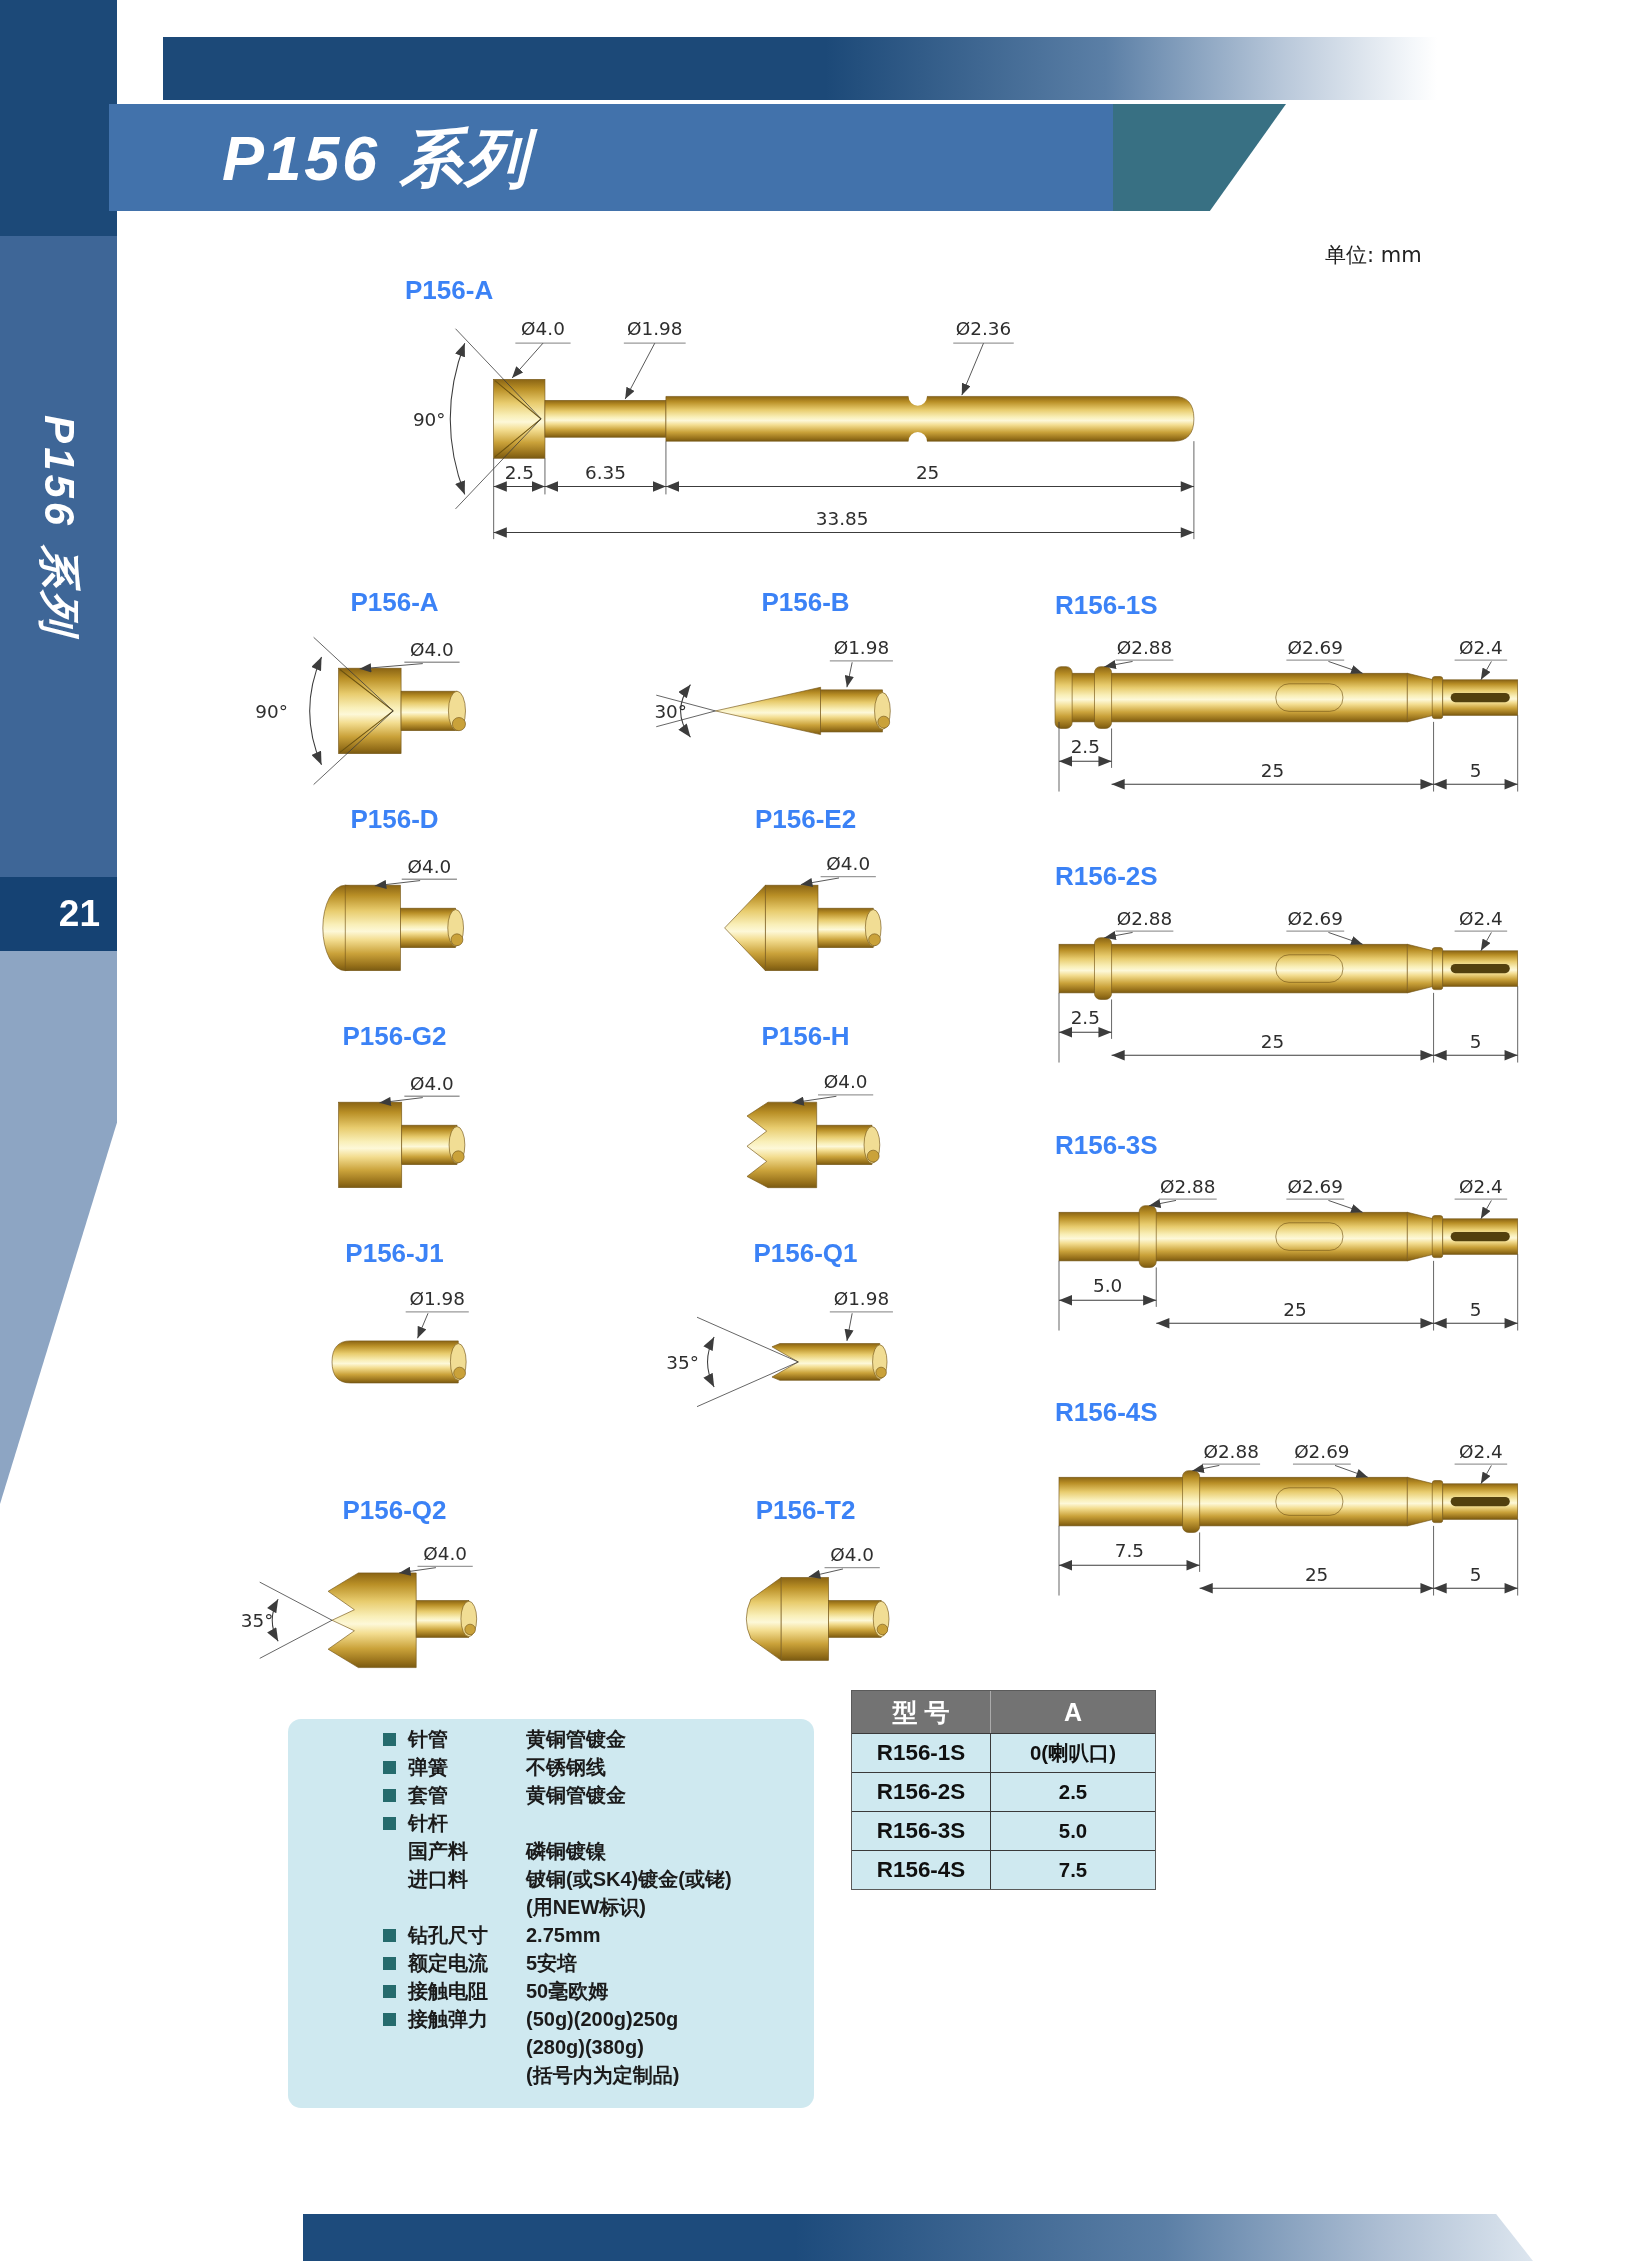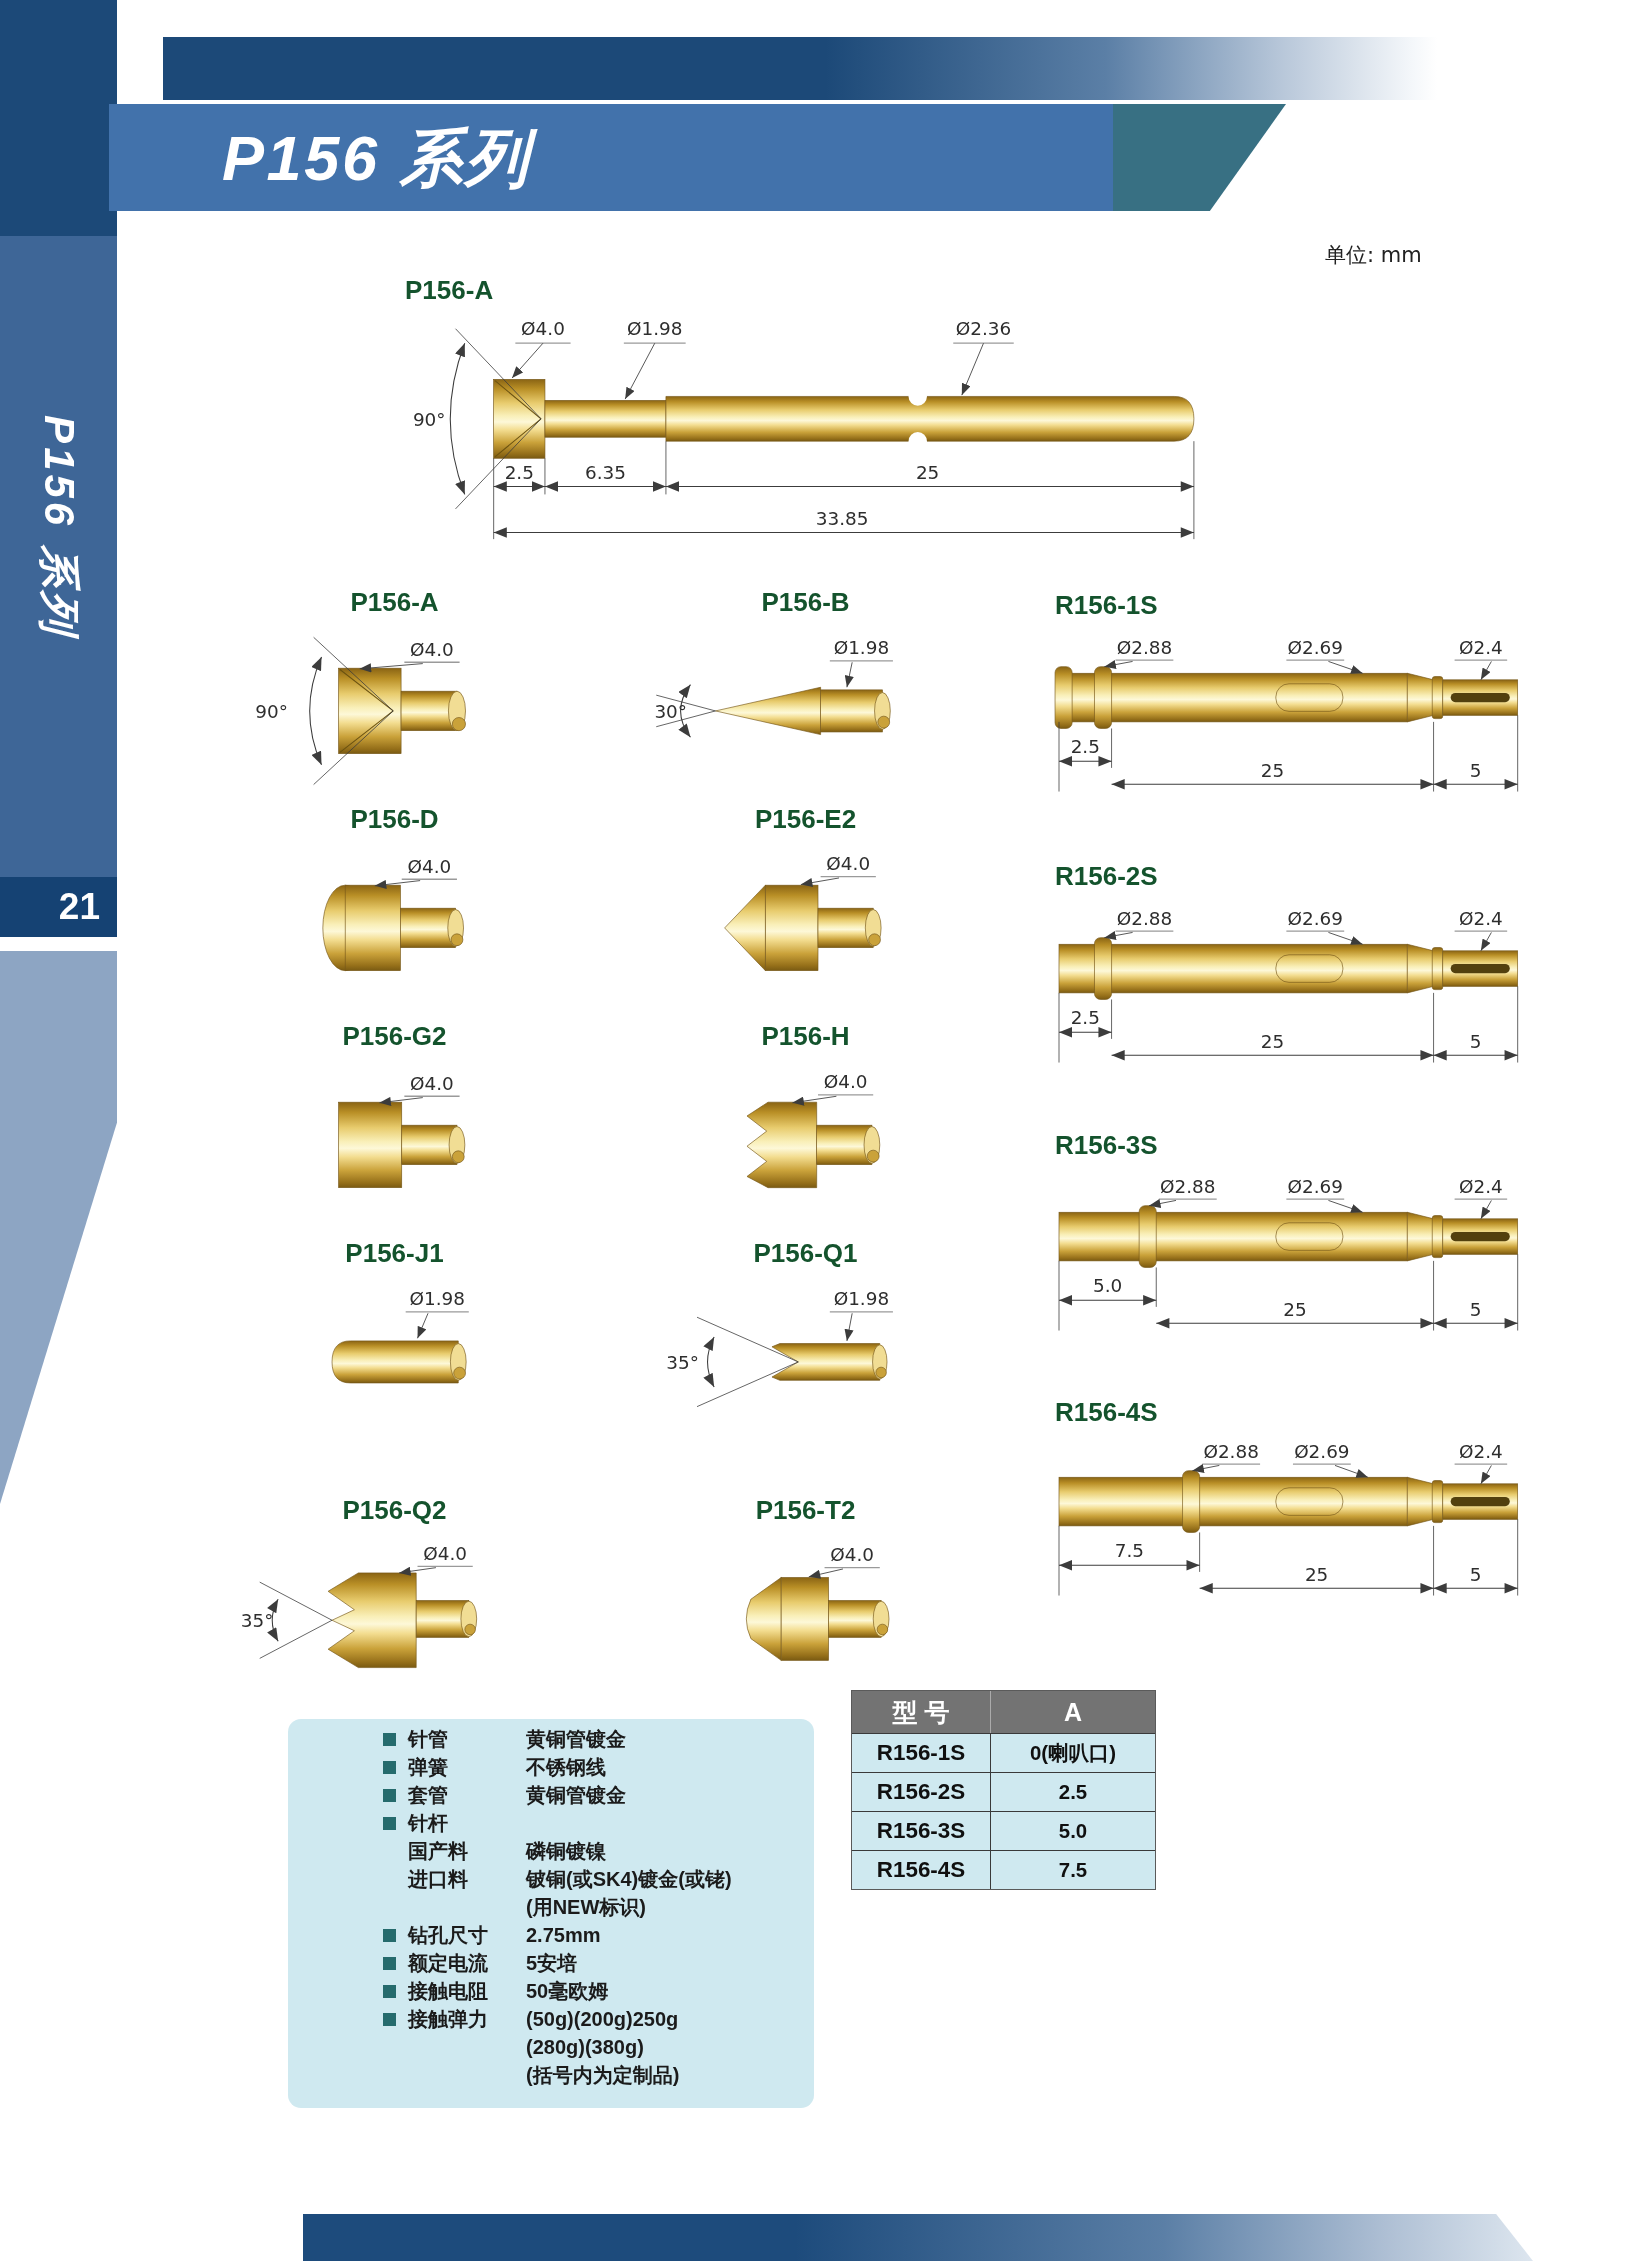"P156-A" .fig-label { color: #14532d -> #3b82f6 }
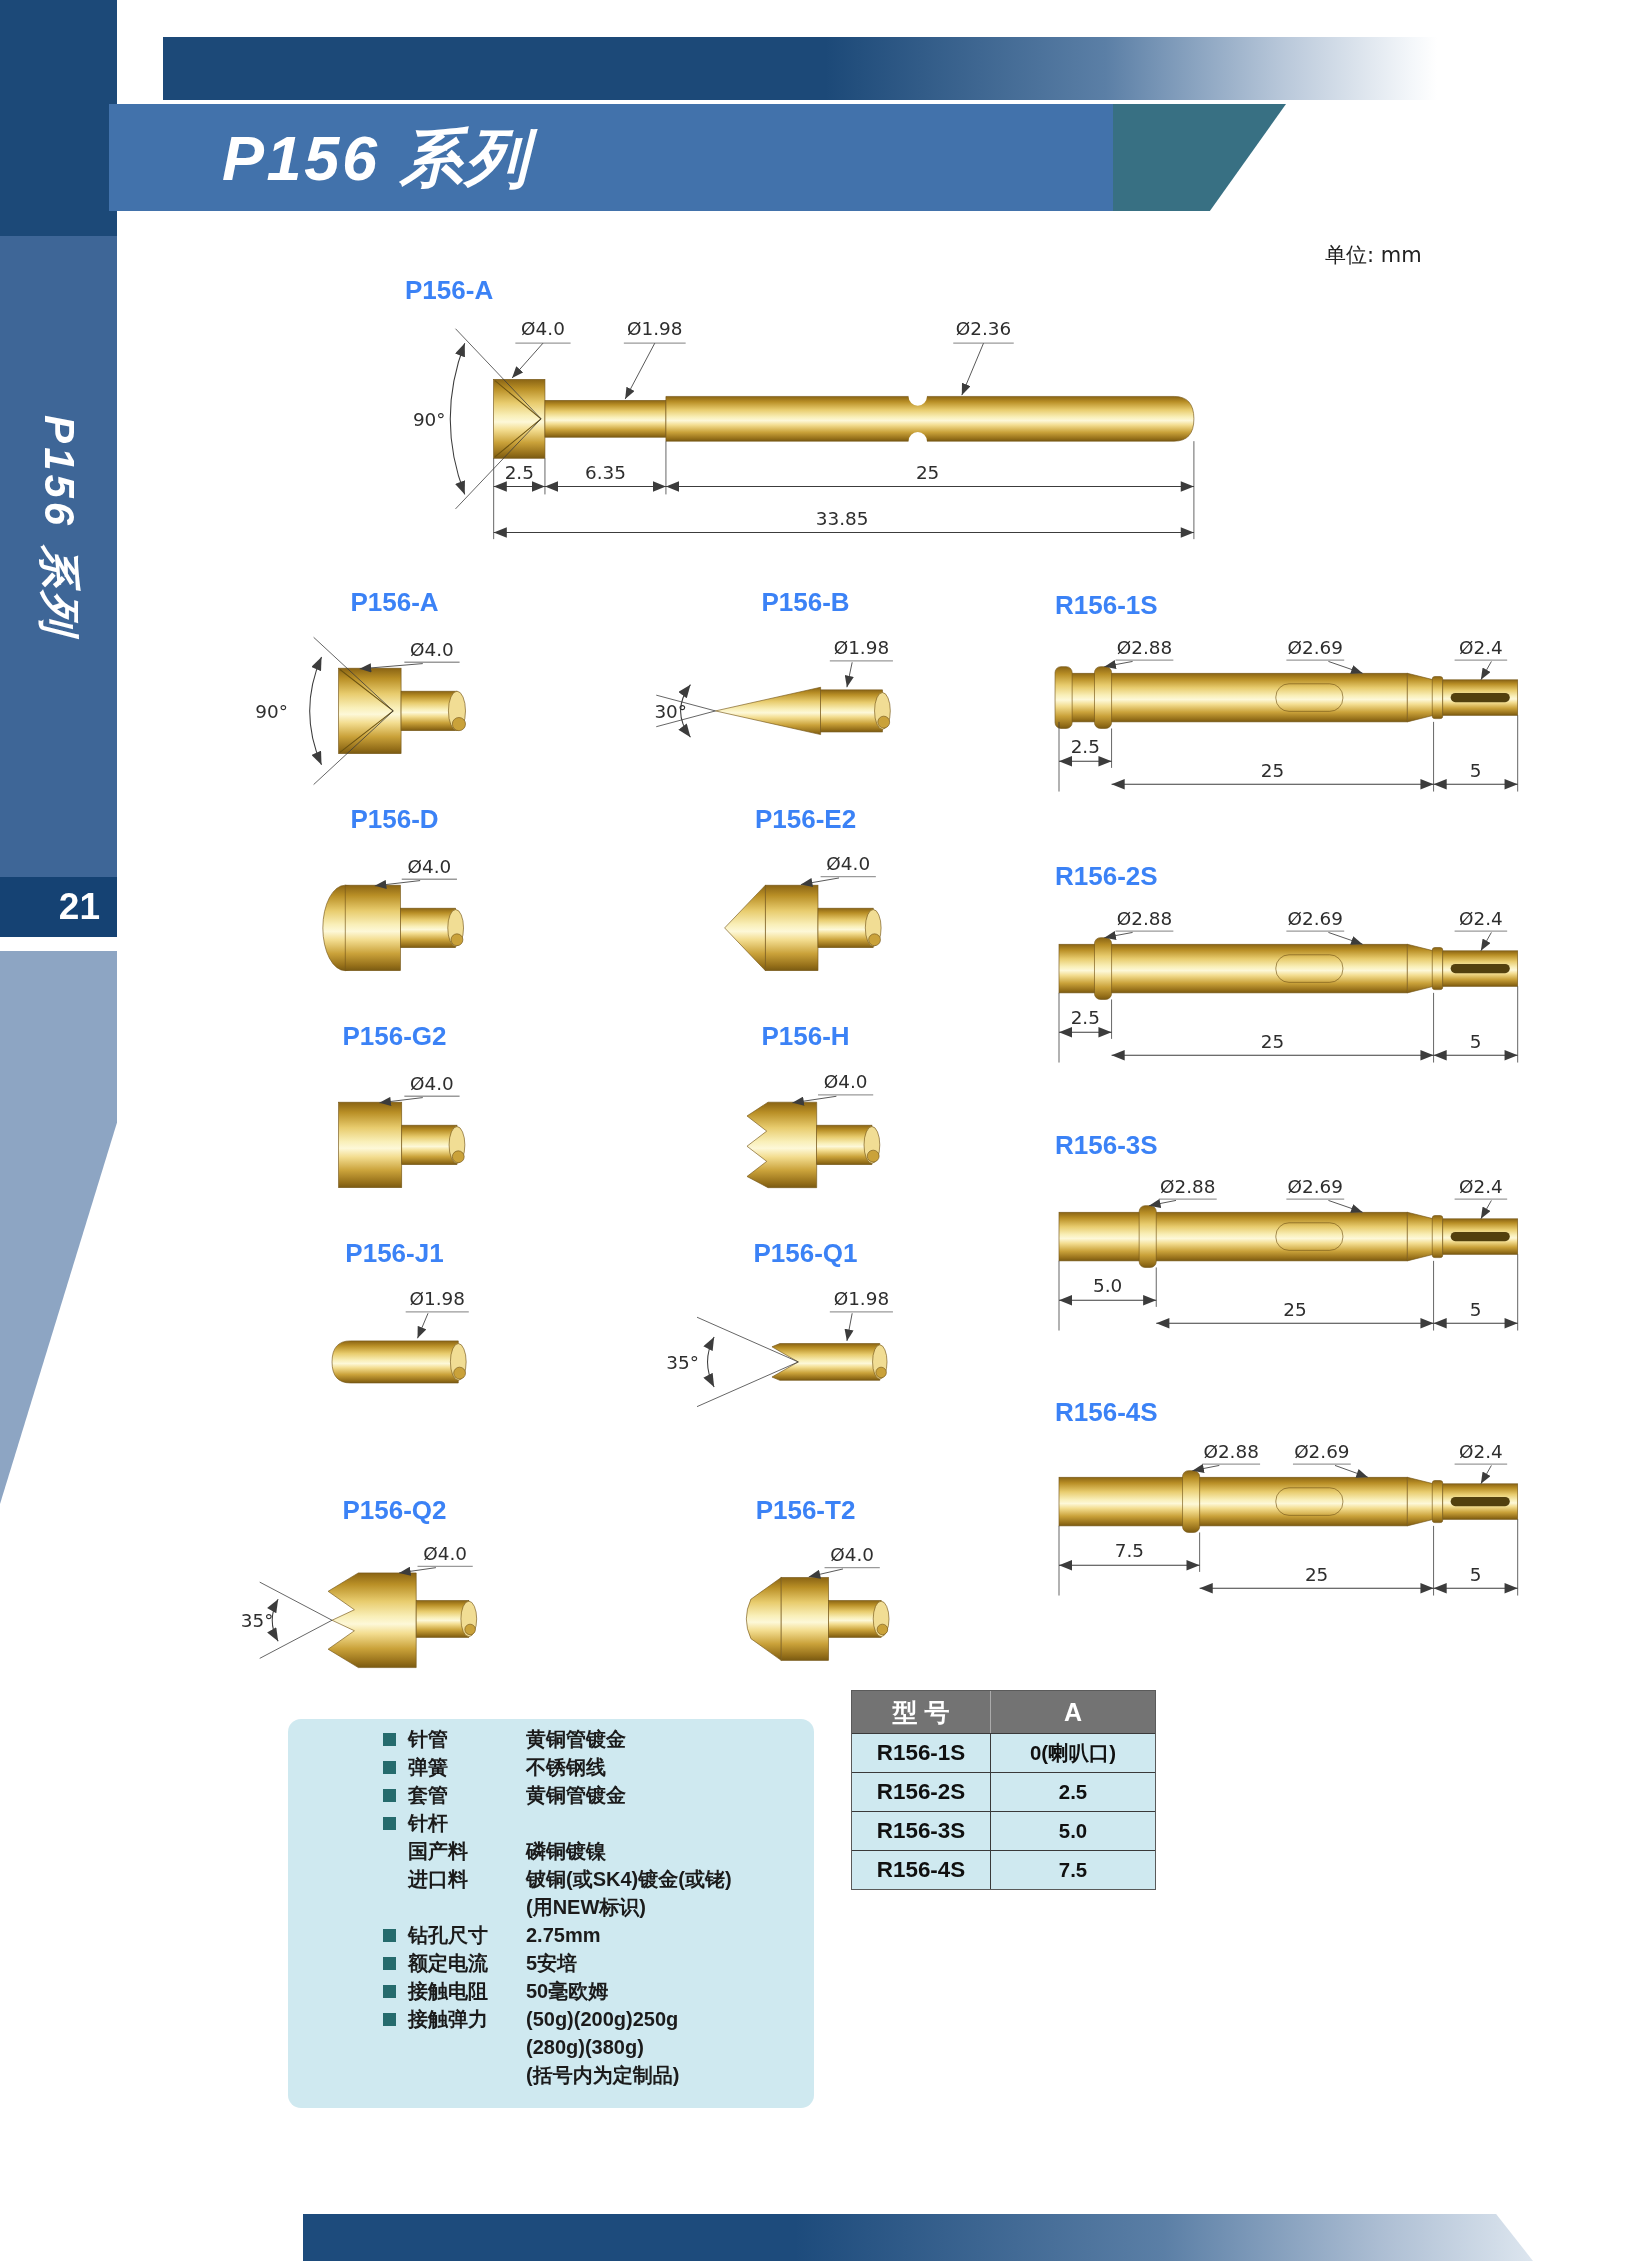"21" .page-band { height: 60px -> 74px }
